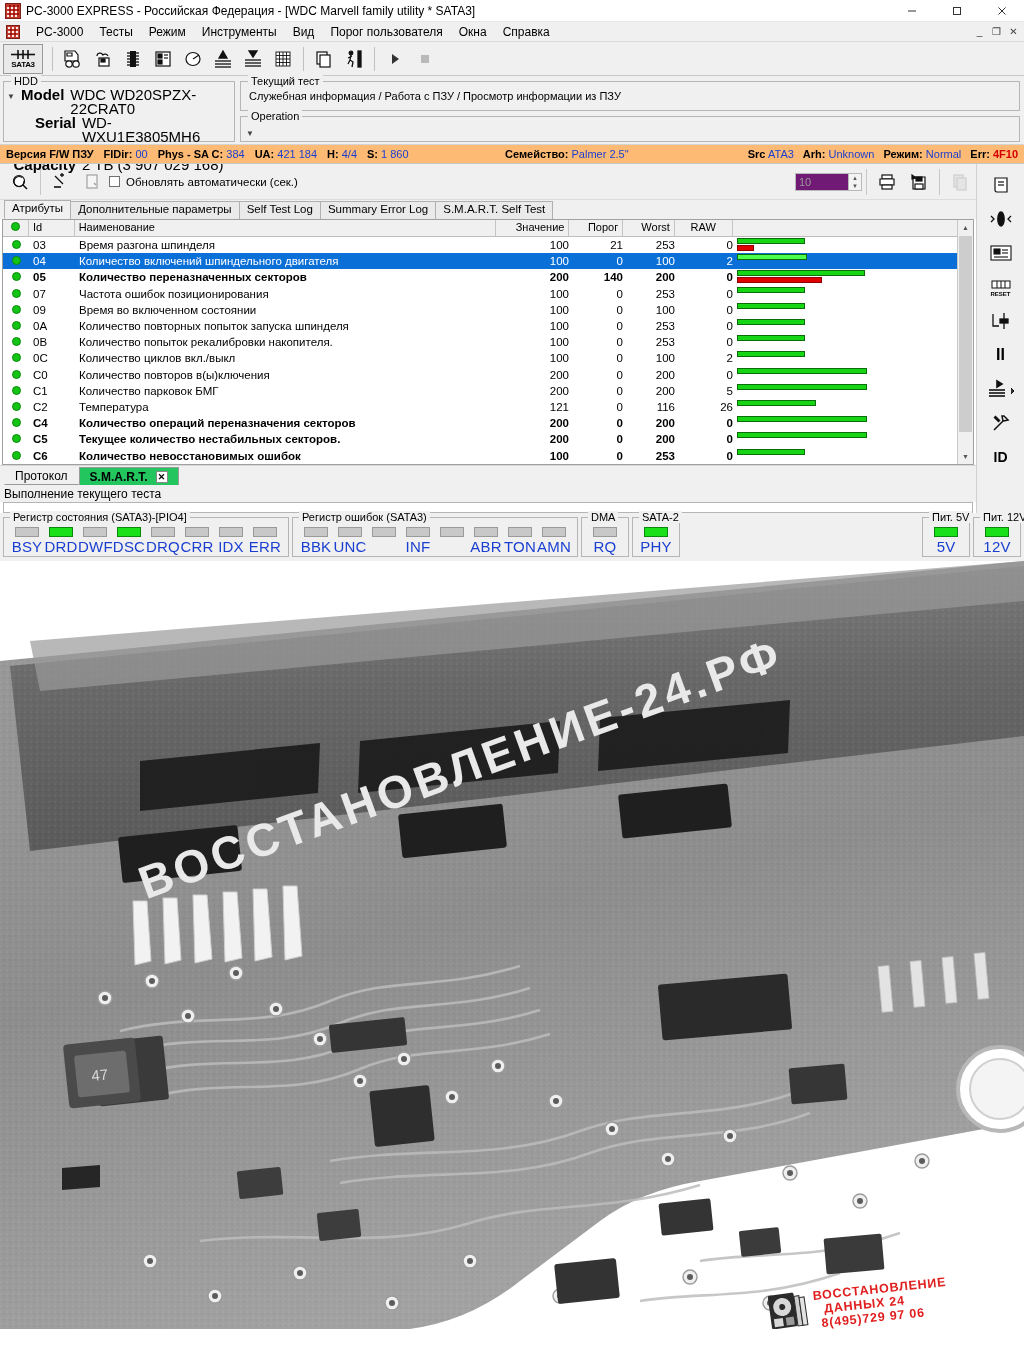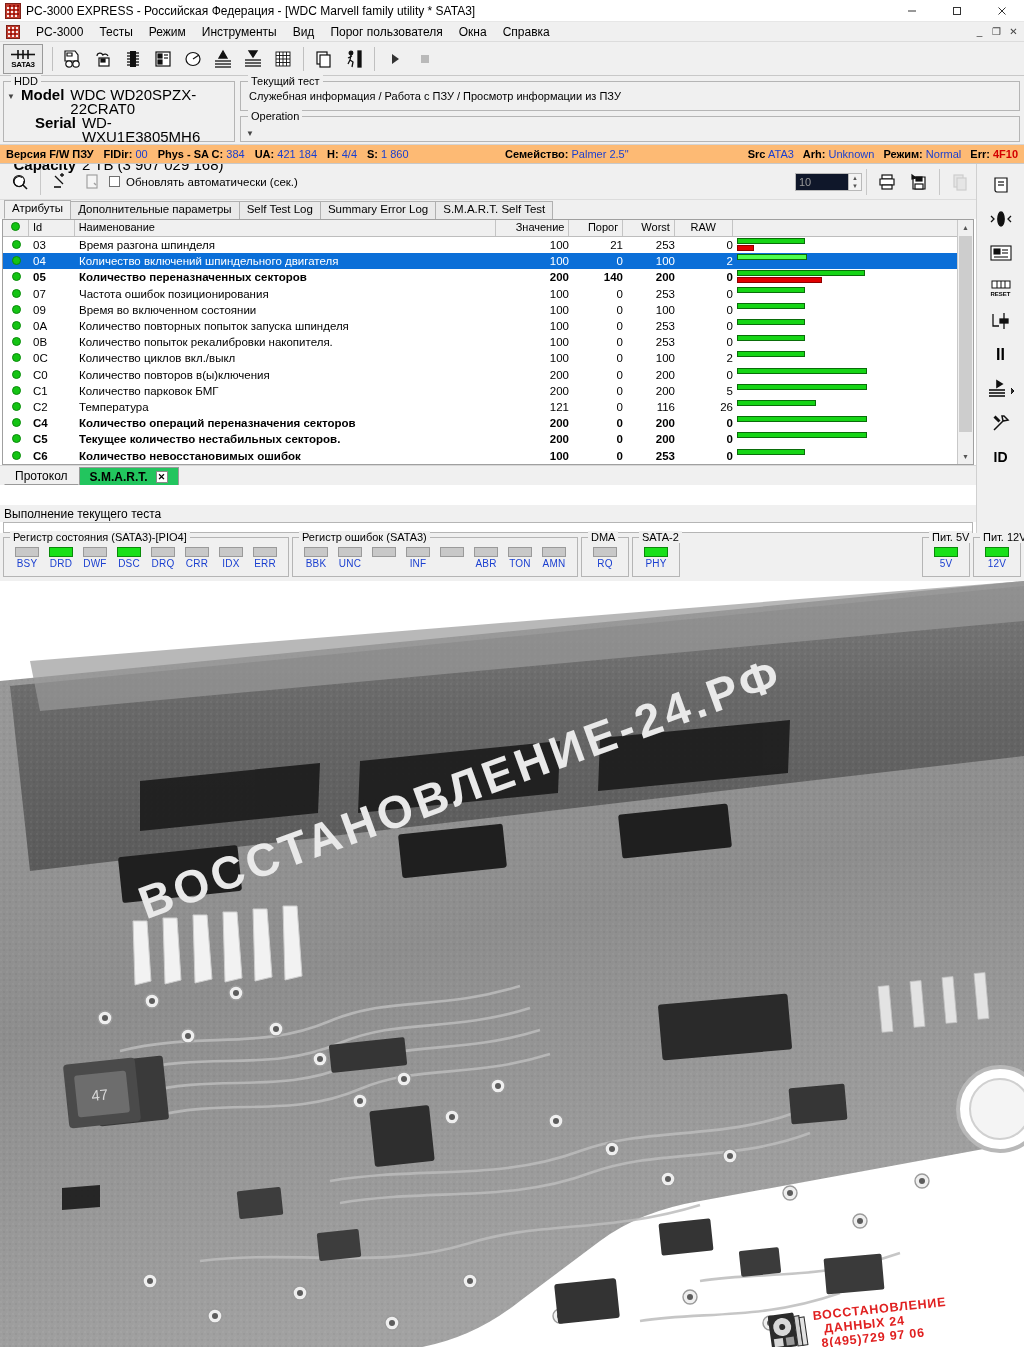"10" .spin input { background: #0f172a -> #701a75 }
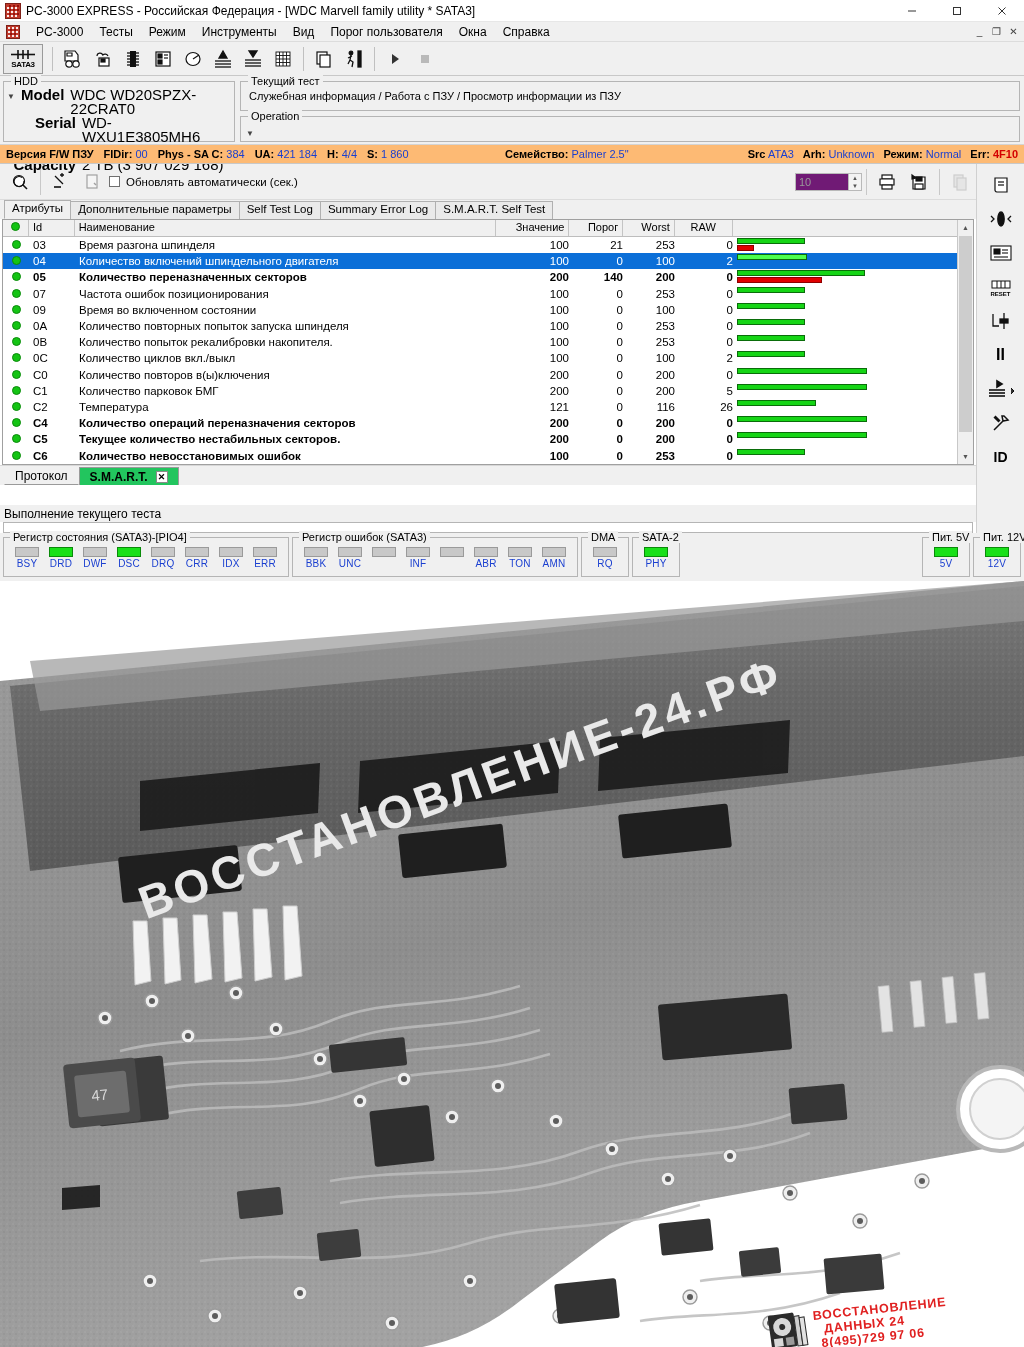"Выполнение текущего теста" .progress-lbl { margin-top: 20px -> none }
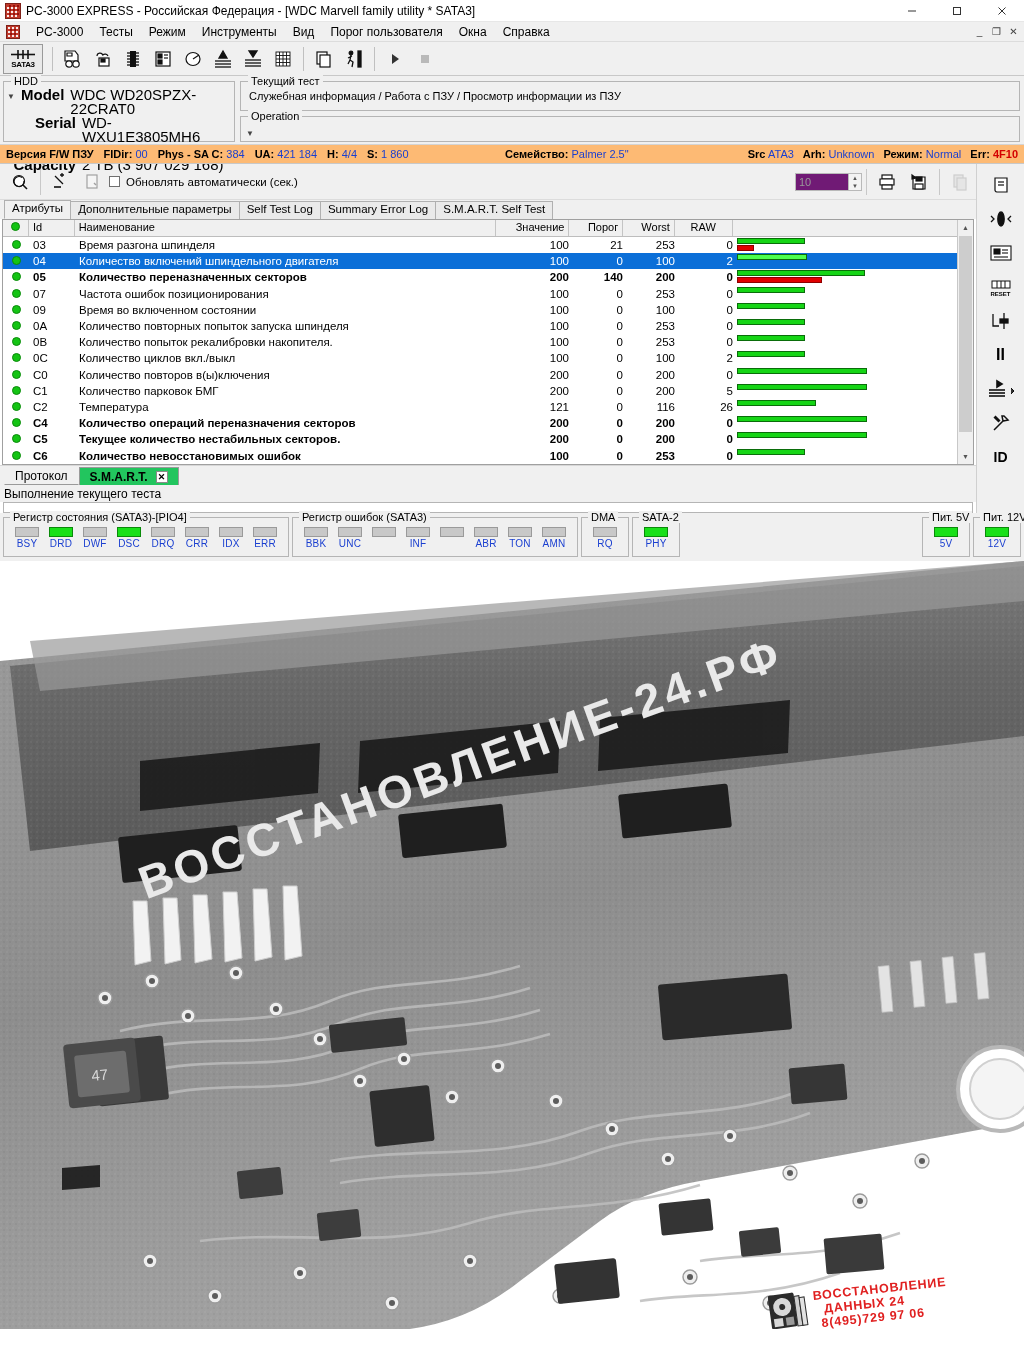"BSY" .ledlbl { font-size: 10px -> 15px }
